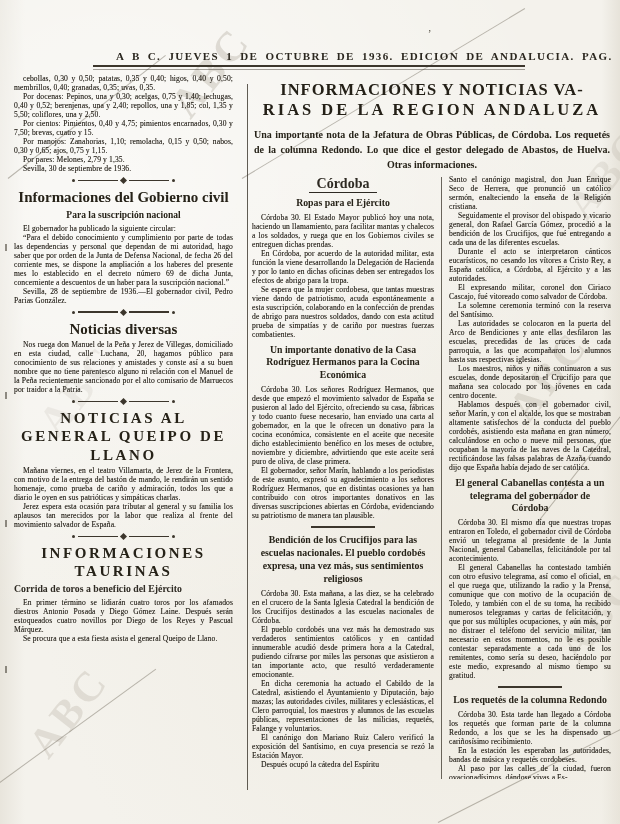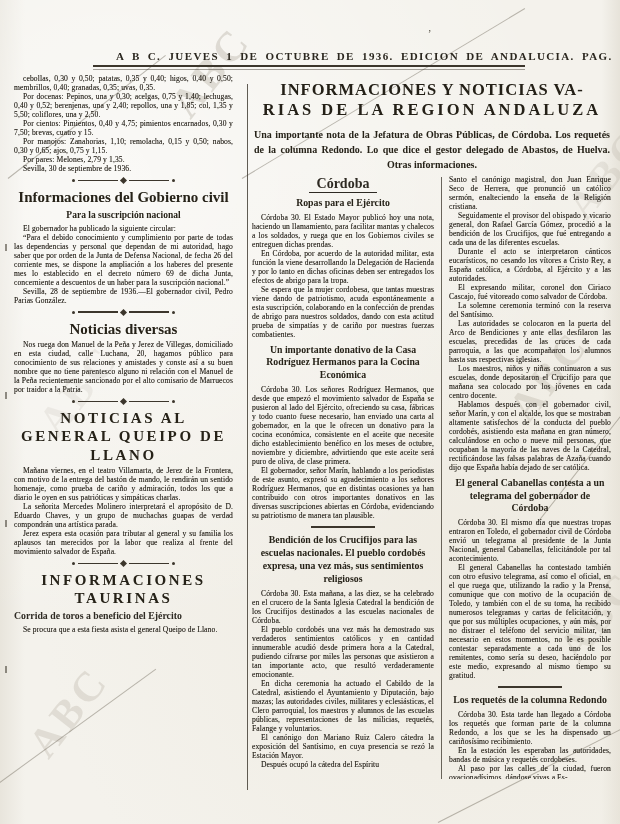"La señorita Mercedes Molinero" p.p { html: <p>La señorita Mercedes Molinero interpretará el apropósito de D. Eduardo Chaves, y un grupo de muchachas guapas de verdad compondrán una artística parada.</p> -> none }
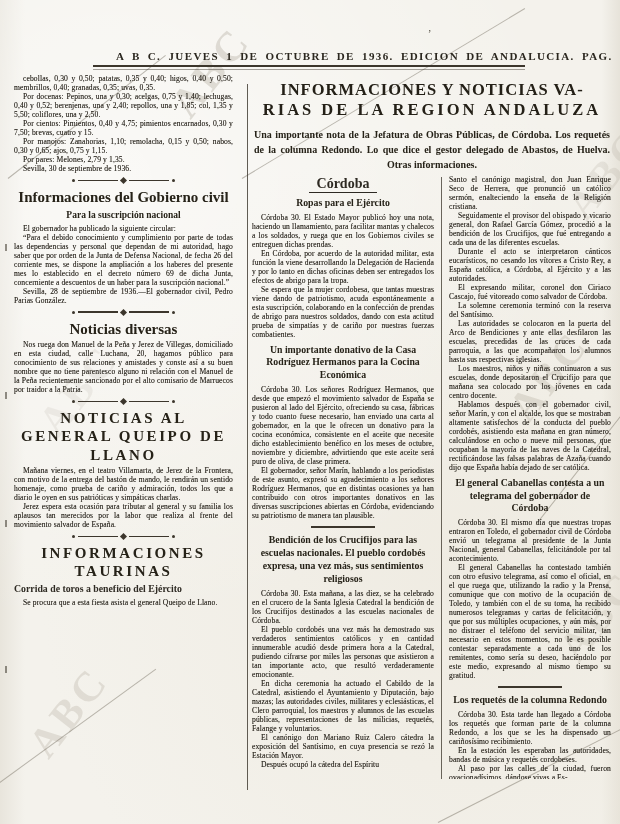"En primer término se lidiarán" p.p { html: none -> <p>En primer término se lidiarán cuatro toros por los afamados diestros Antonio Posada y Diego Gómez Laine. Después serán estoqueados cuatro novillos por Diego de los Reyes y Pascual Márquez.</p> }
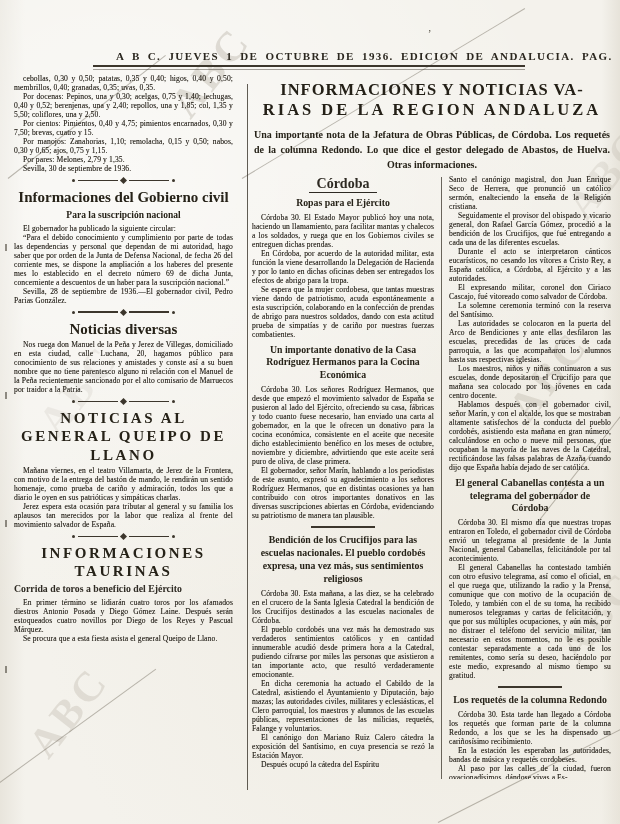"El canónigo don Mariano Ruiz" p.p { text: cátedra -> verificó }
